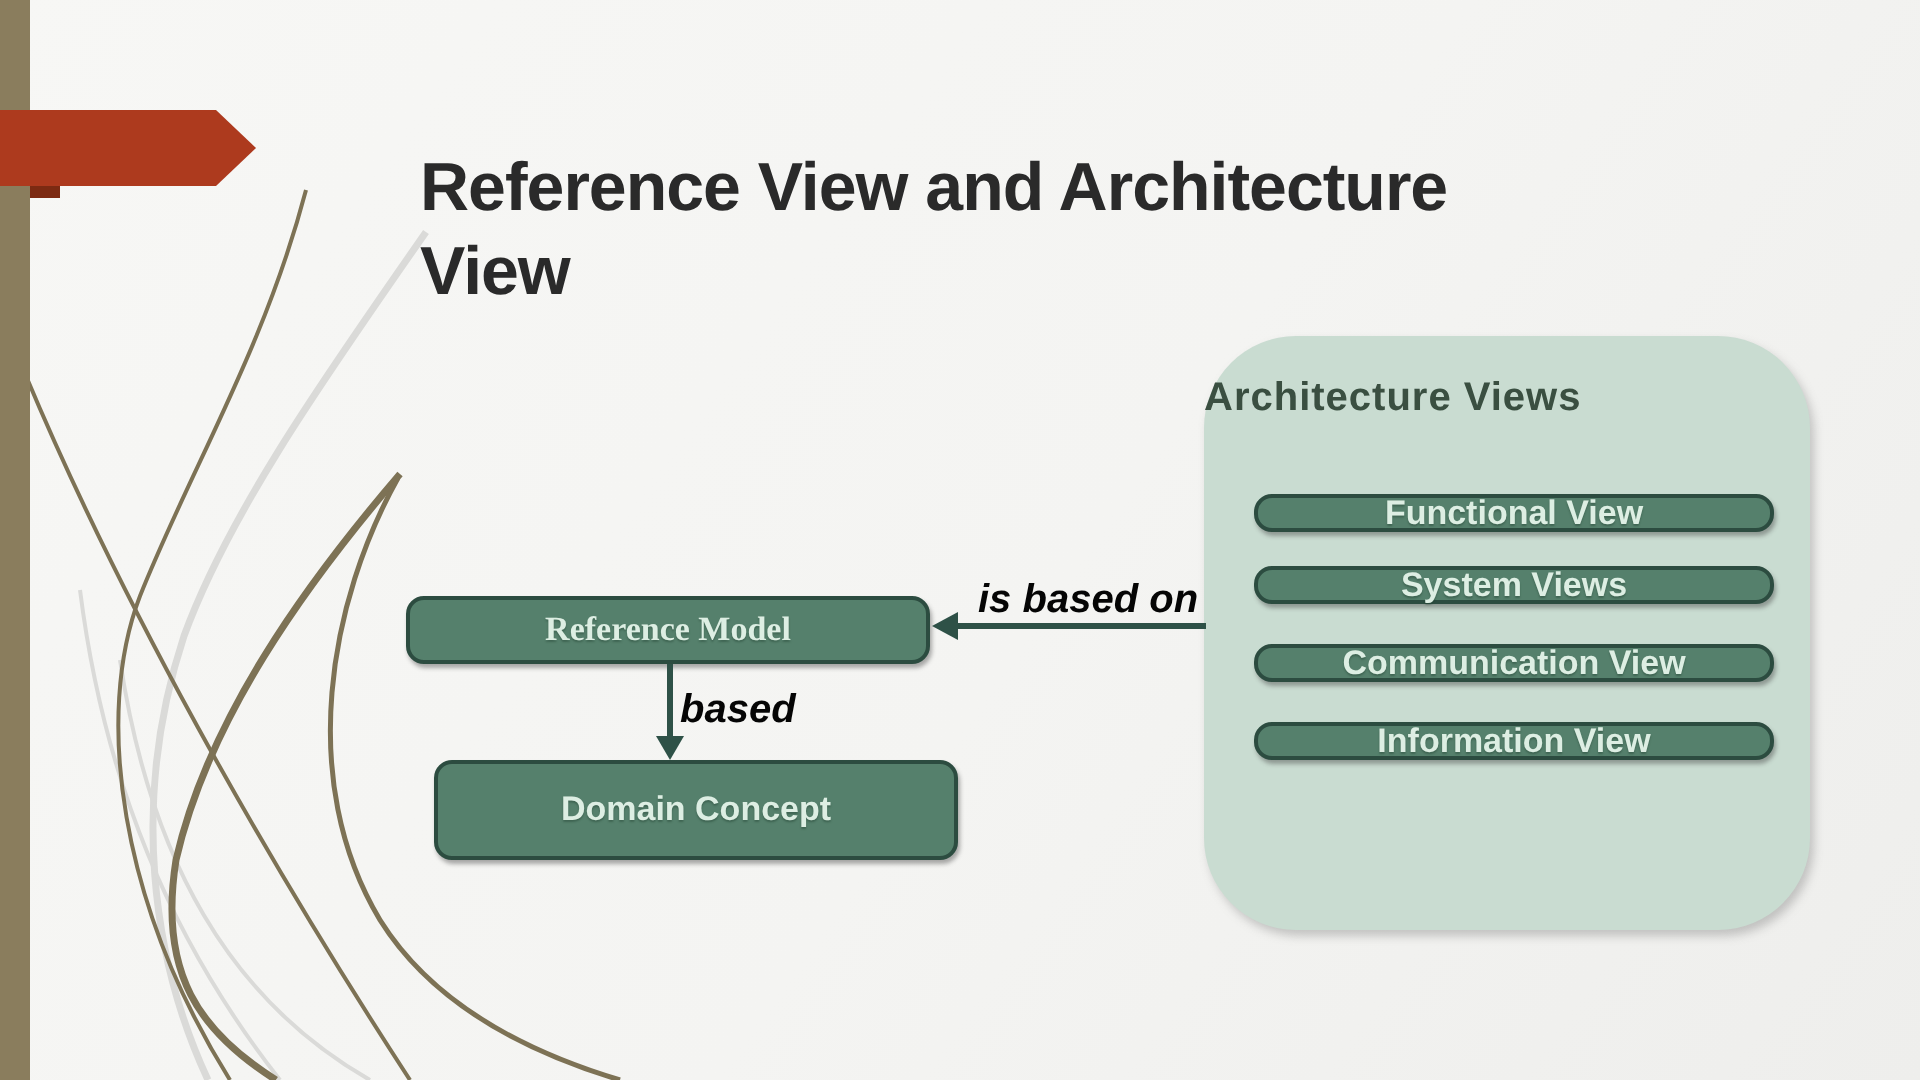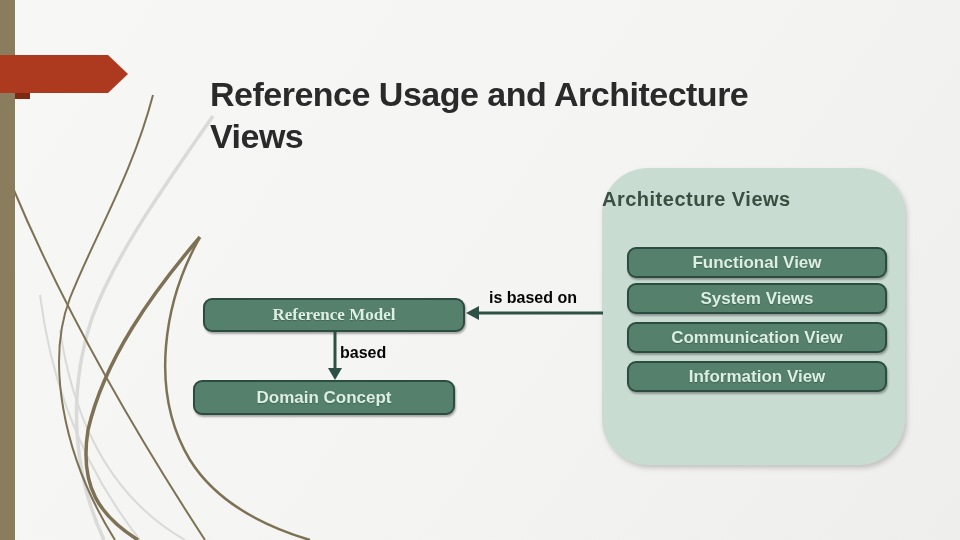"Reference Usage and Architecture" span { text: Usage -> View }
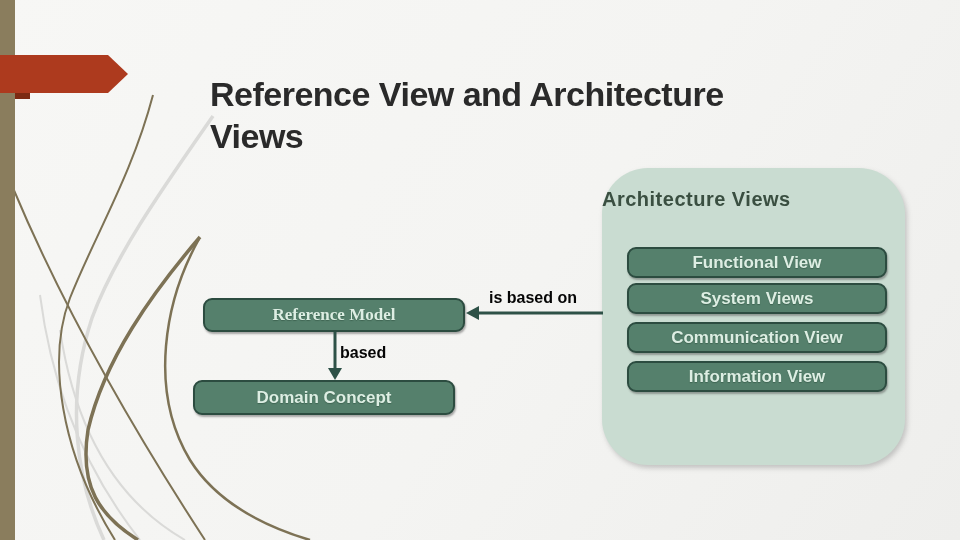"Views" span { text: Views -> View }
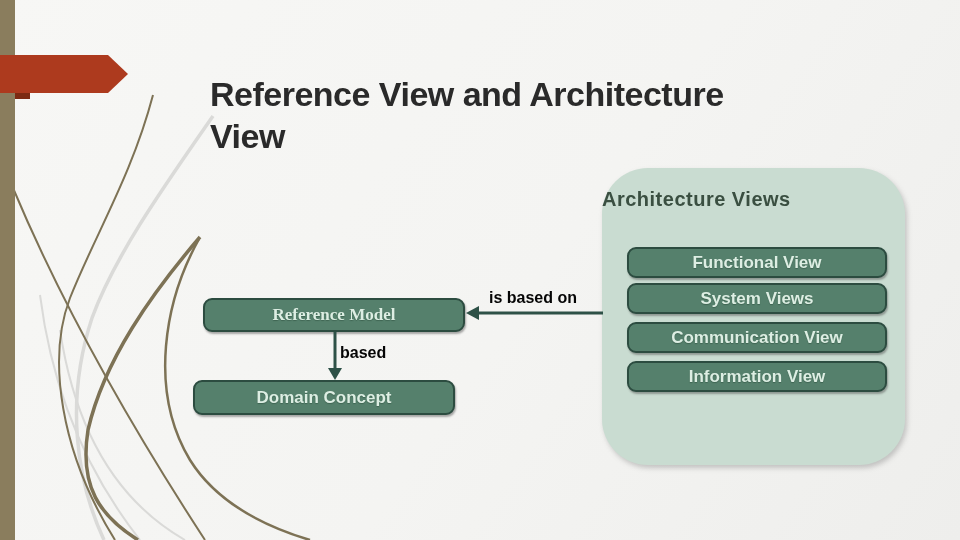"Functional View" .view-box { height: 31px -> 19px }
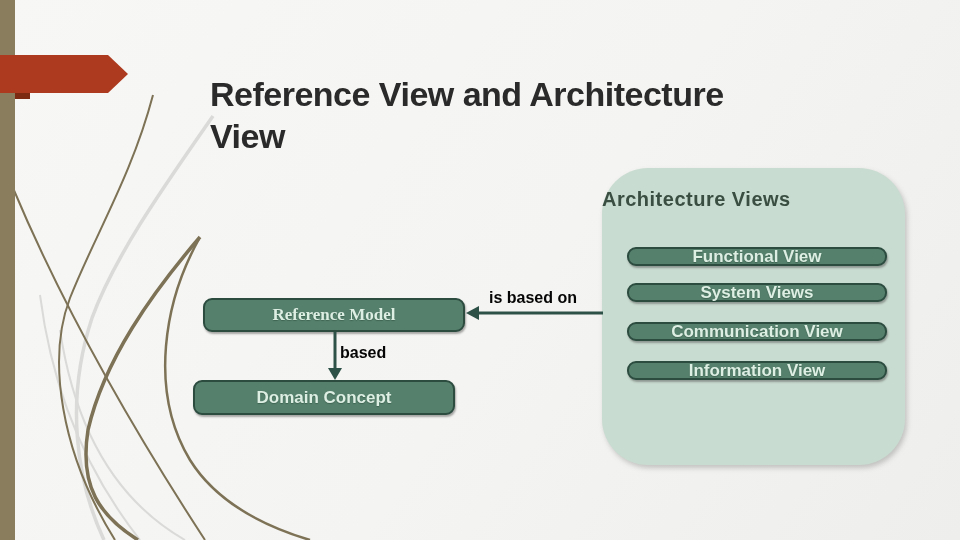"is based on" .edge-label { font-size: 16px -> 20px; font-style: none -> italic }
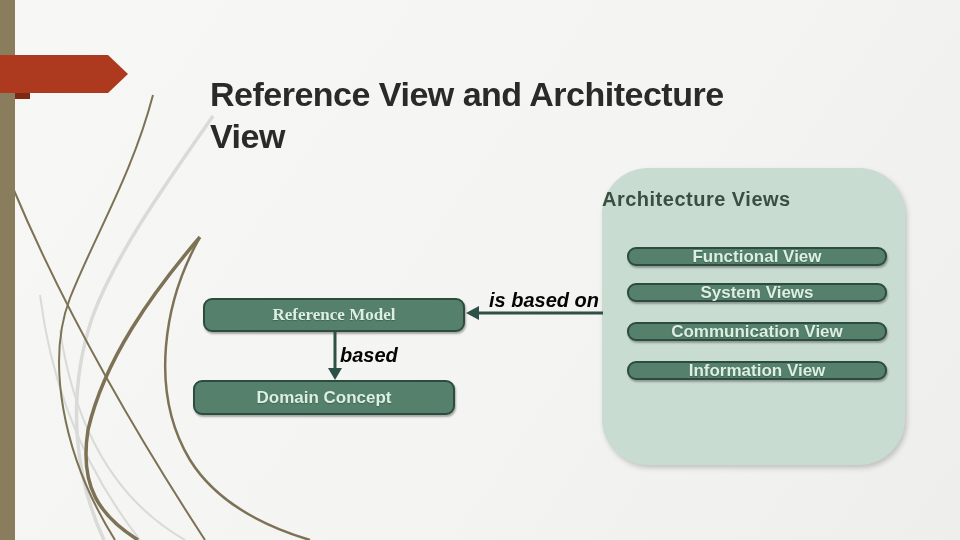"Domain Concept" .dom-box { height: 35px -> 50px; left: 193px -> 217px }
